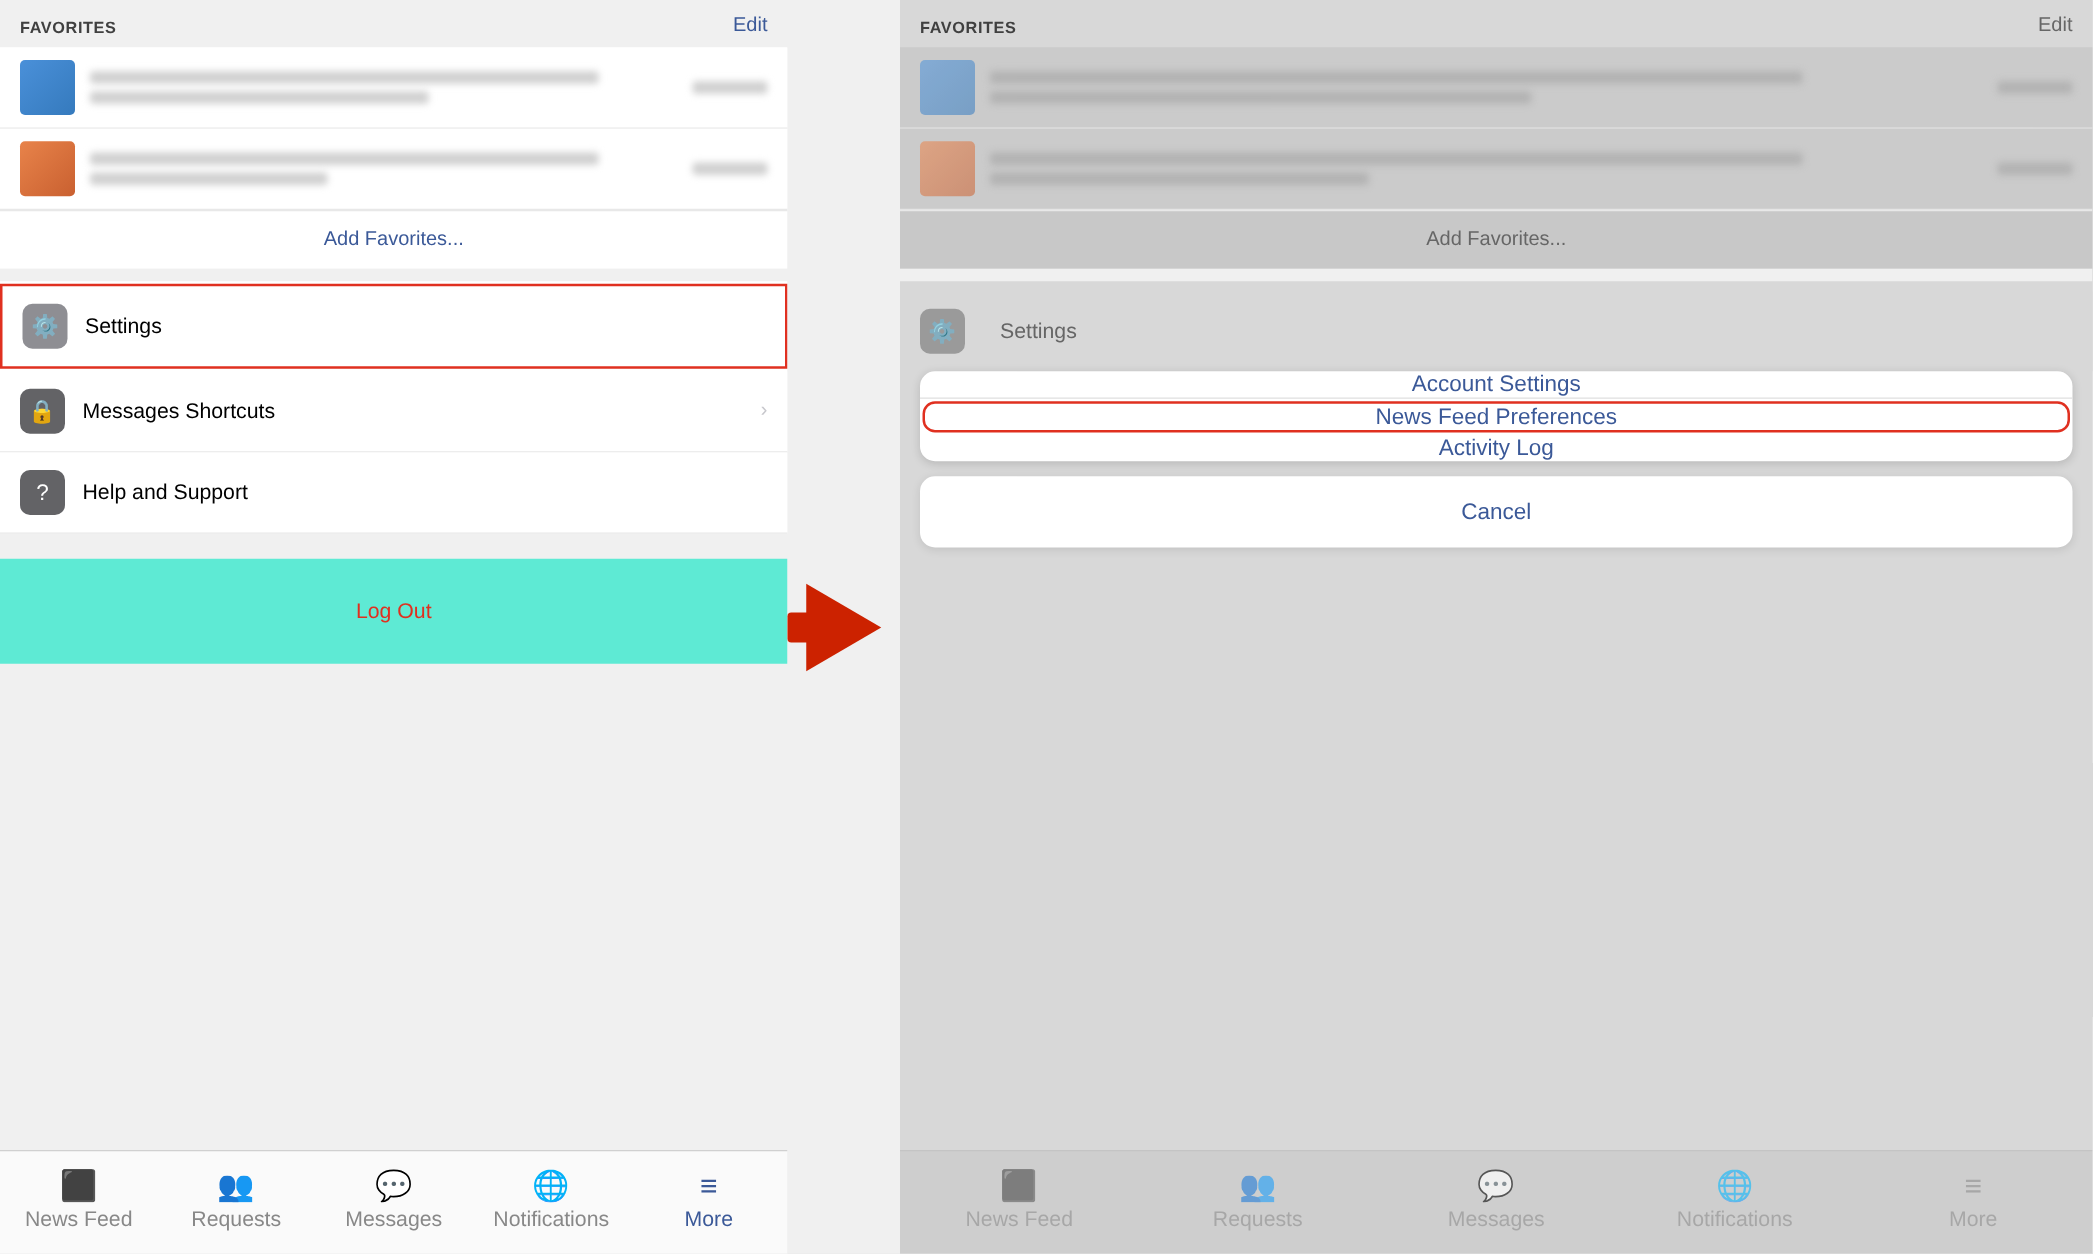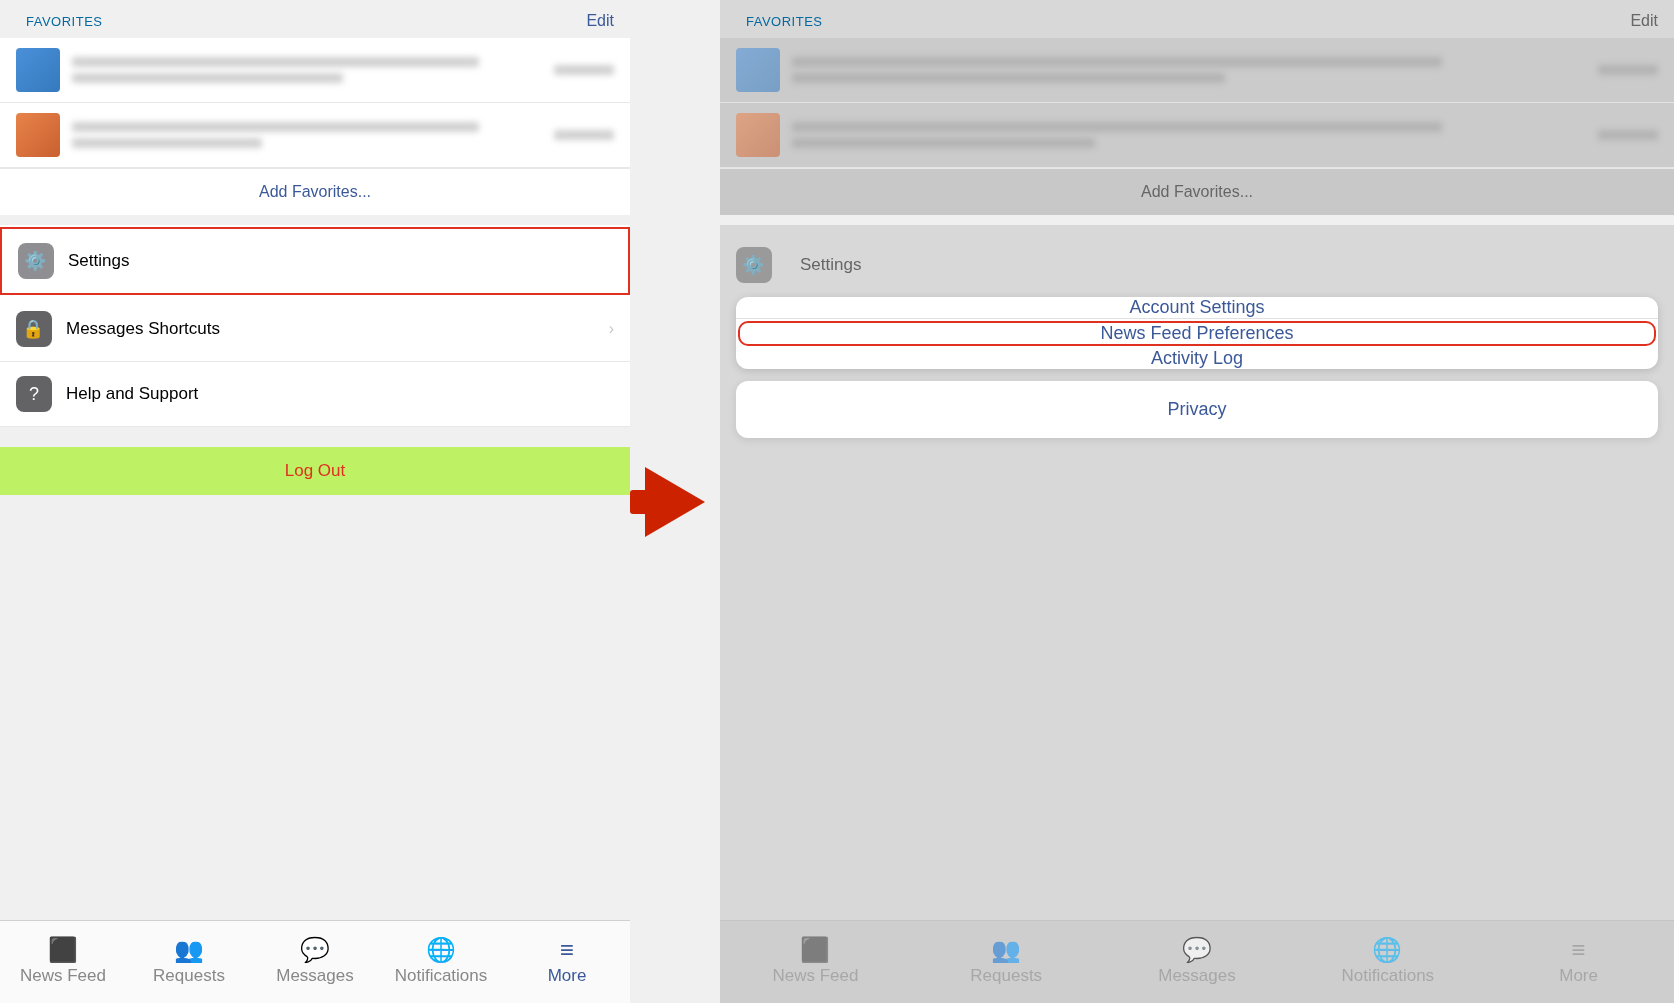"FAVORITES" .section-header-title { color: #0369a1 -> #404040; font-weight: 400 -> 700; margin-left: 10px -> none }
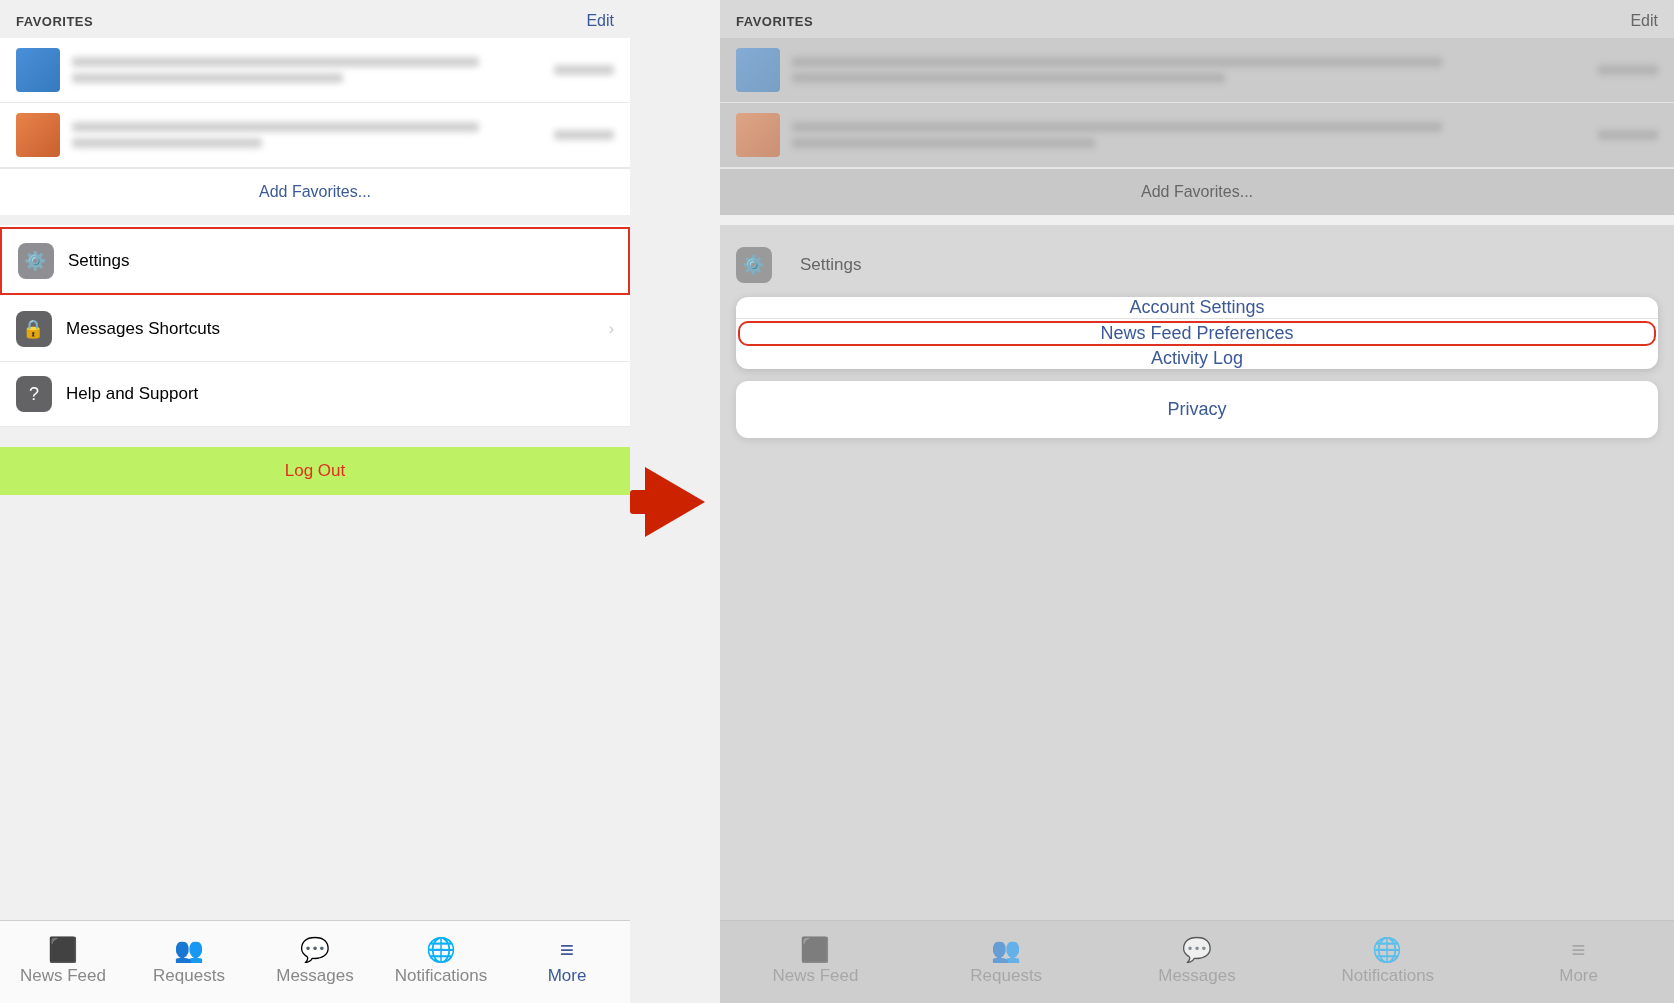"Privacy" span.cancel-text { text: Privacy -> Cancel }
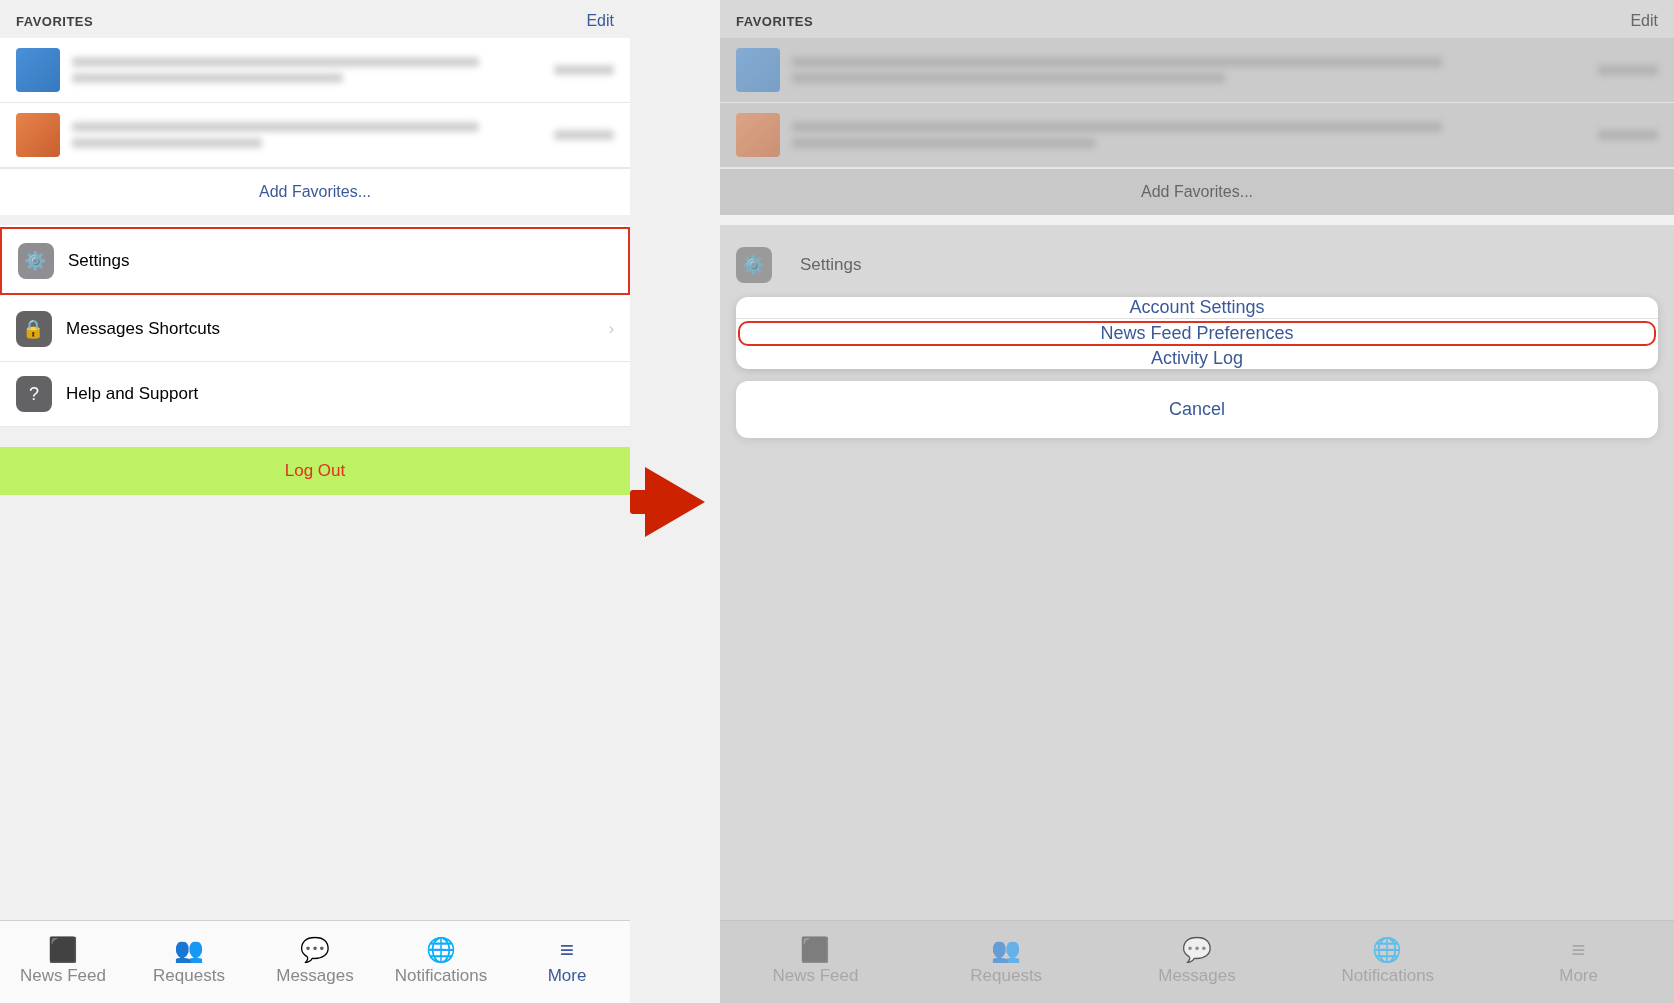"Log Out" .log-out-section { background: #bef264 -> #5eead4; padding: 14px -> 32px }
